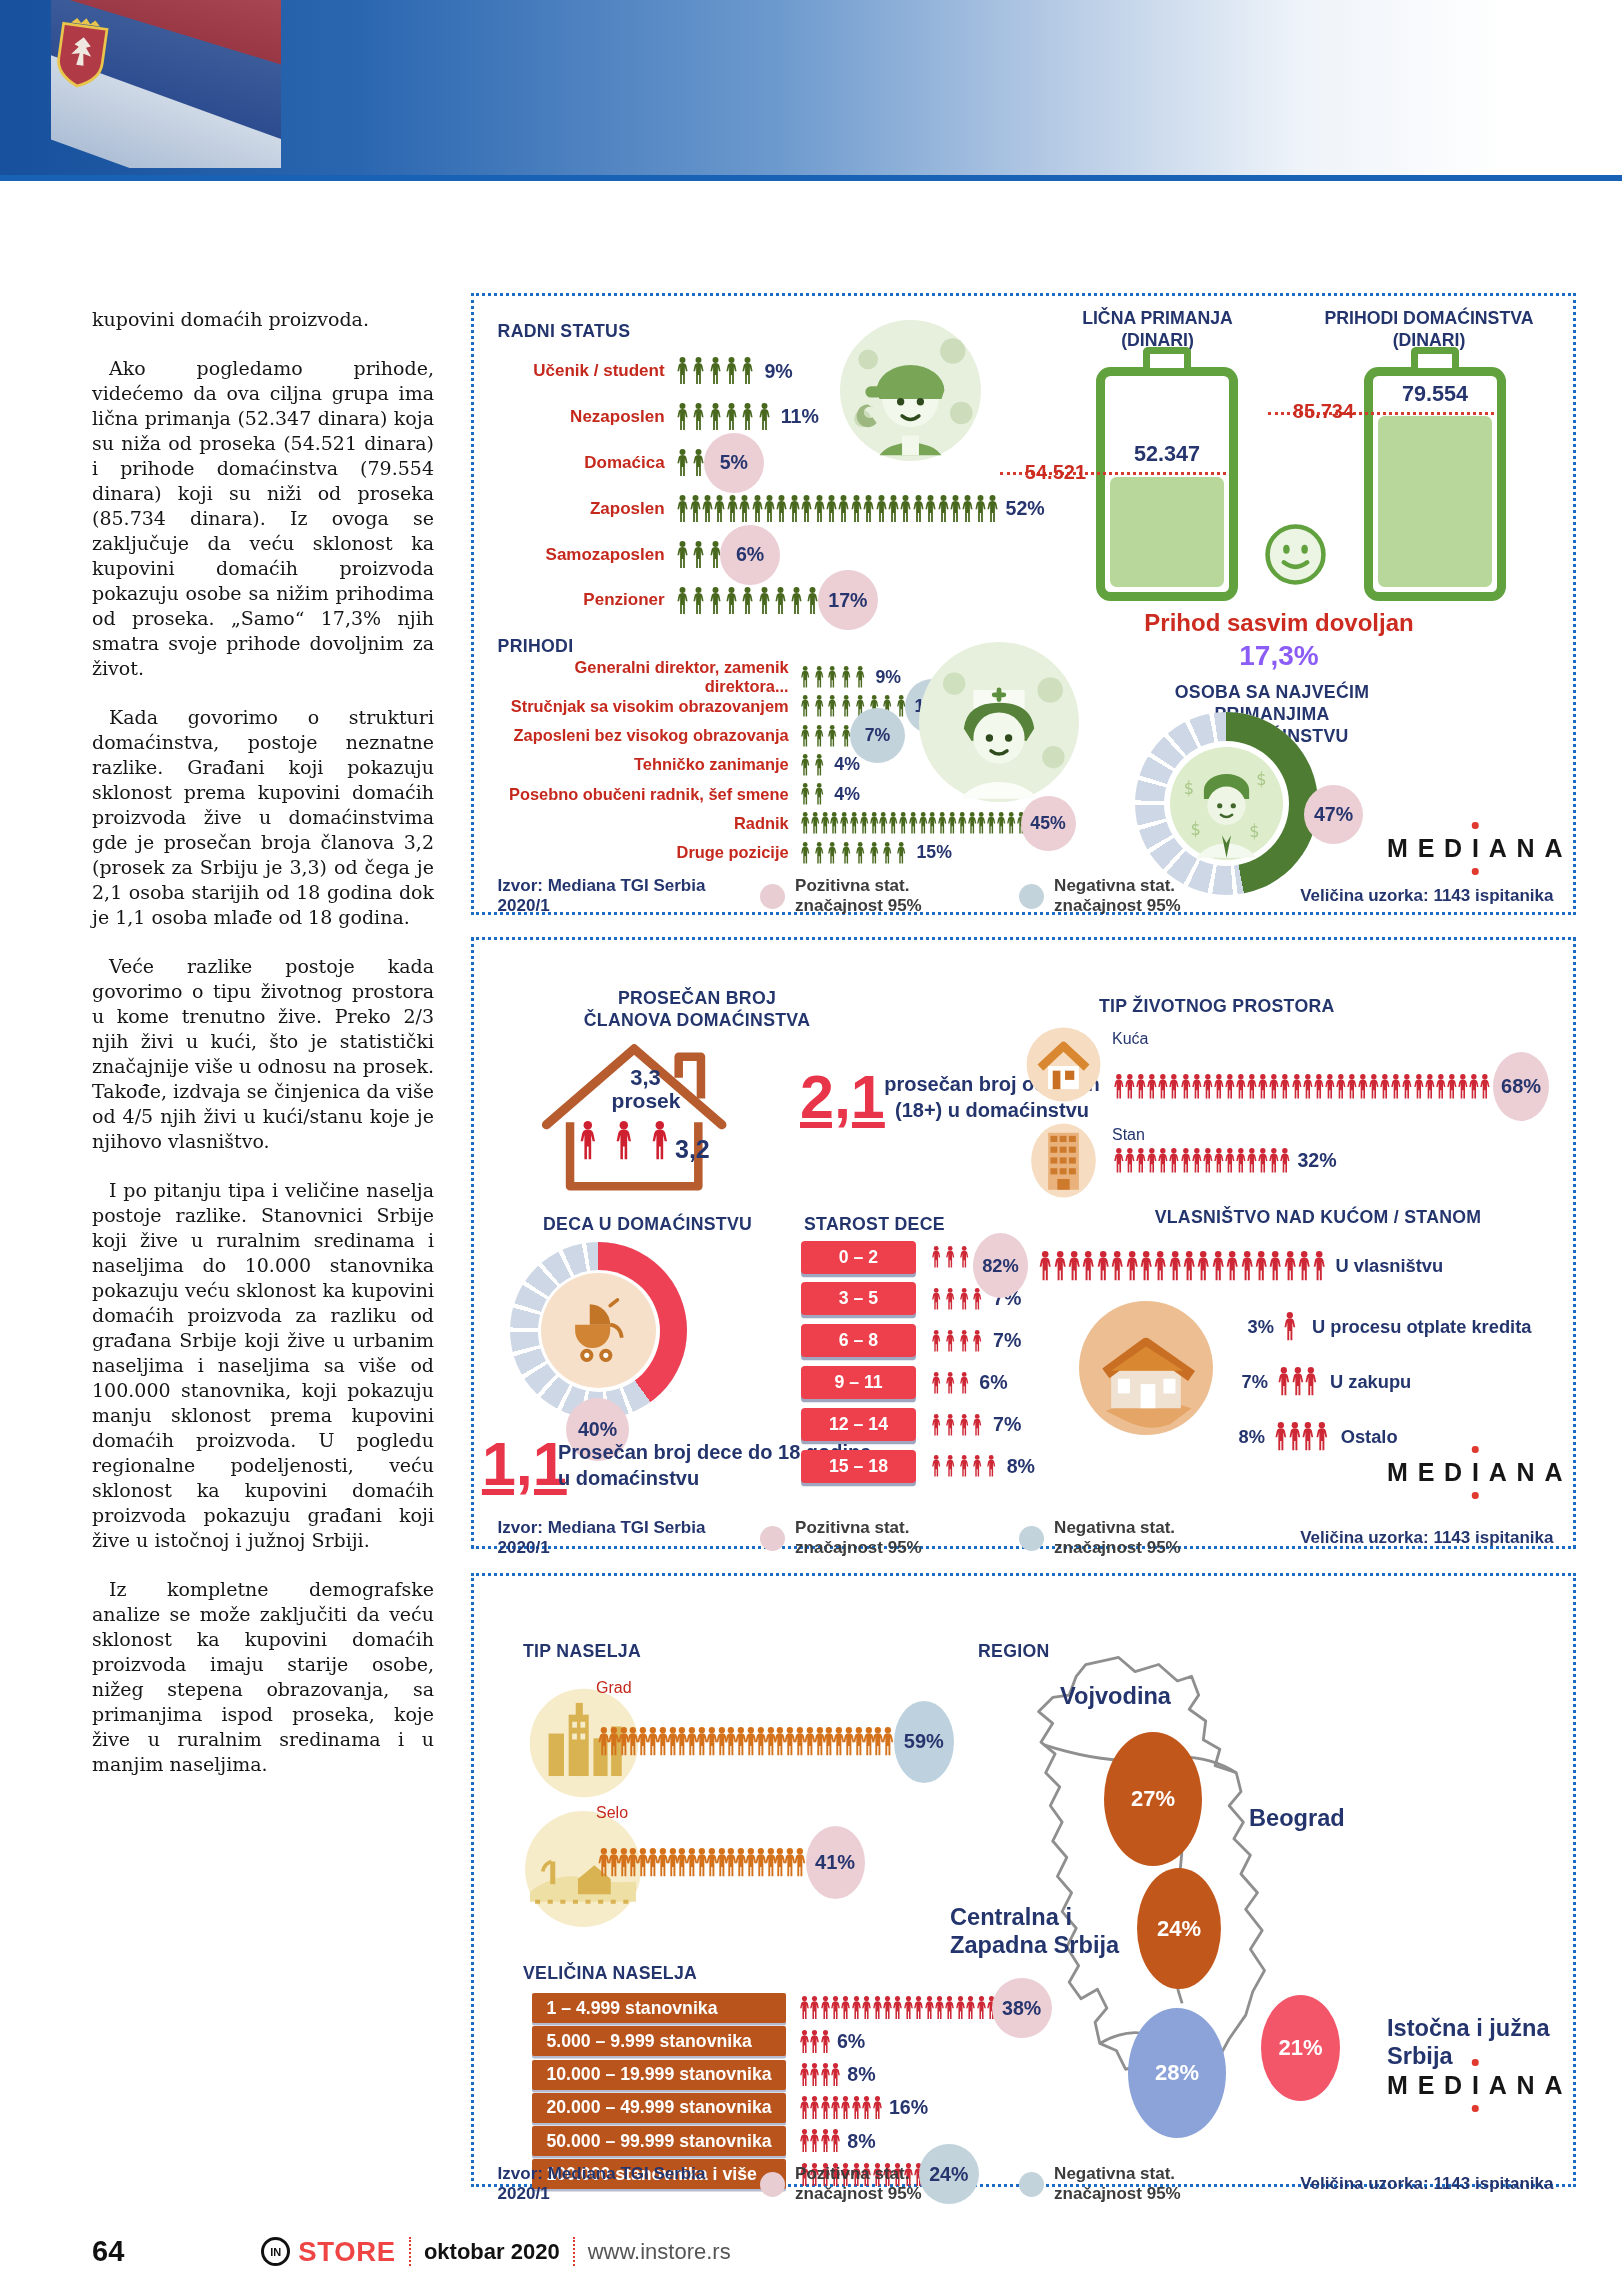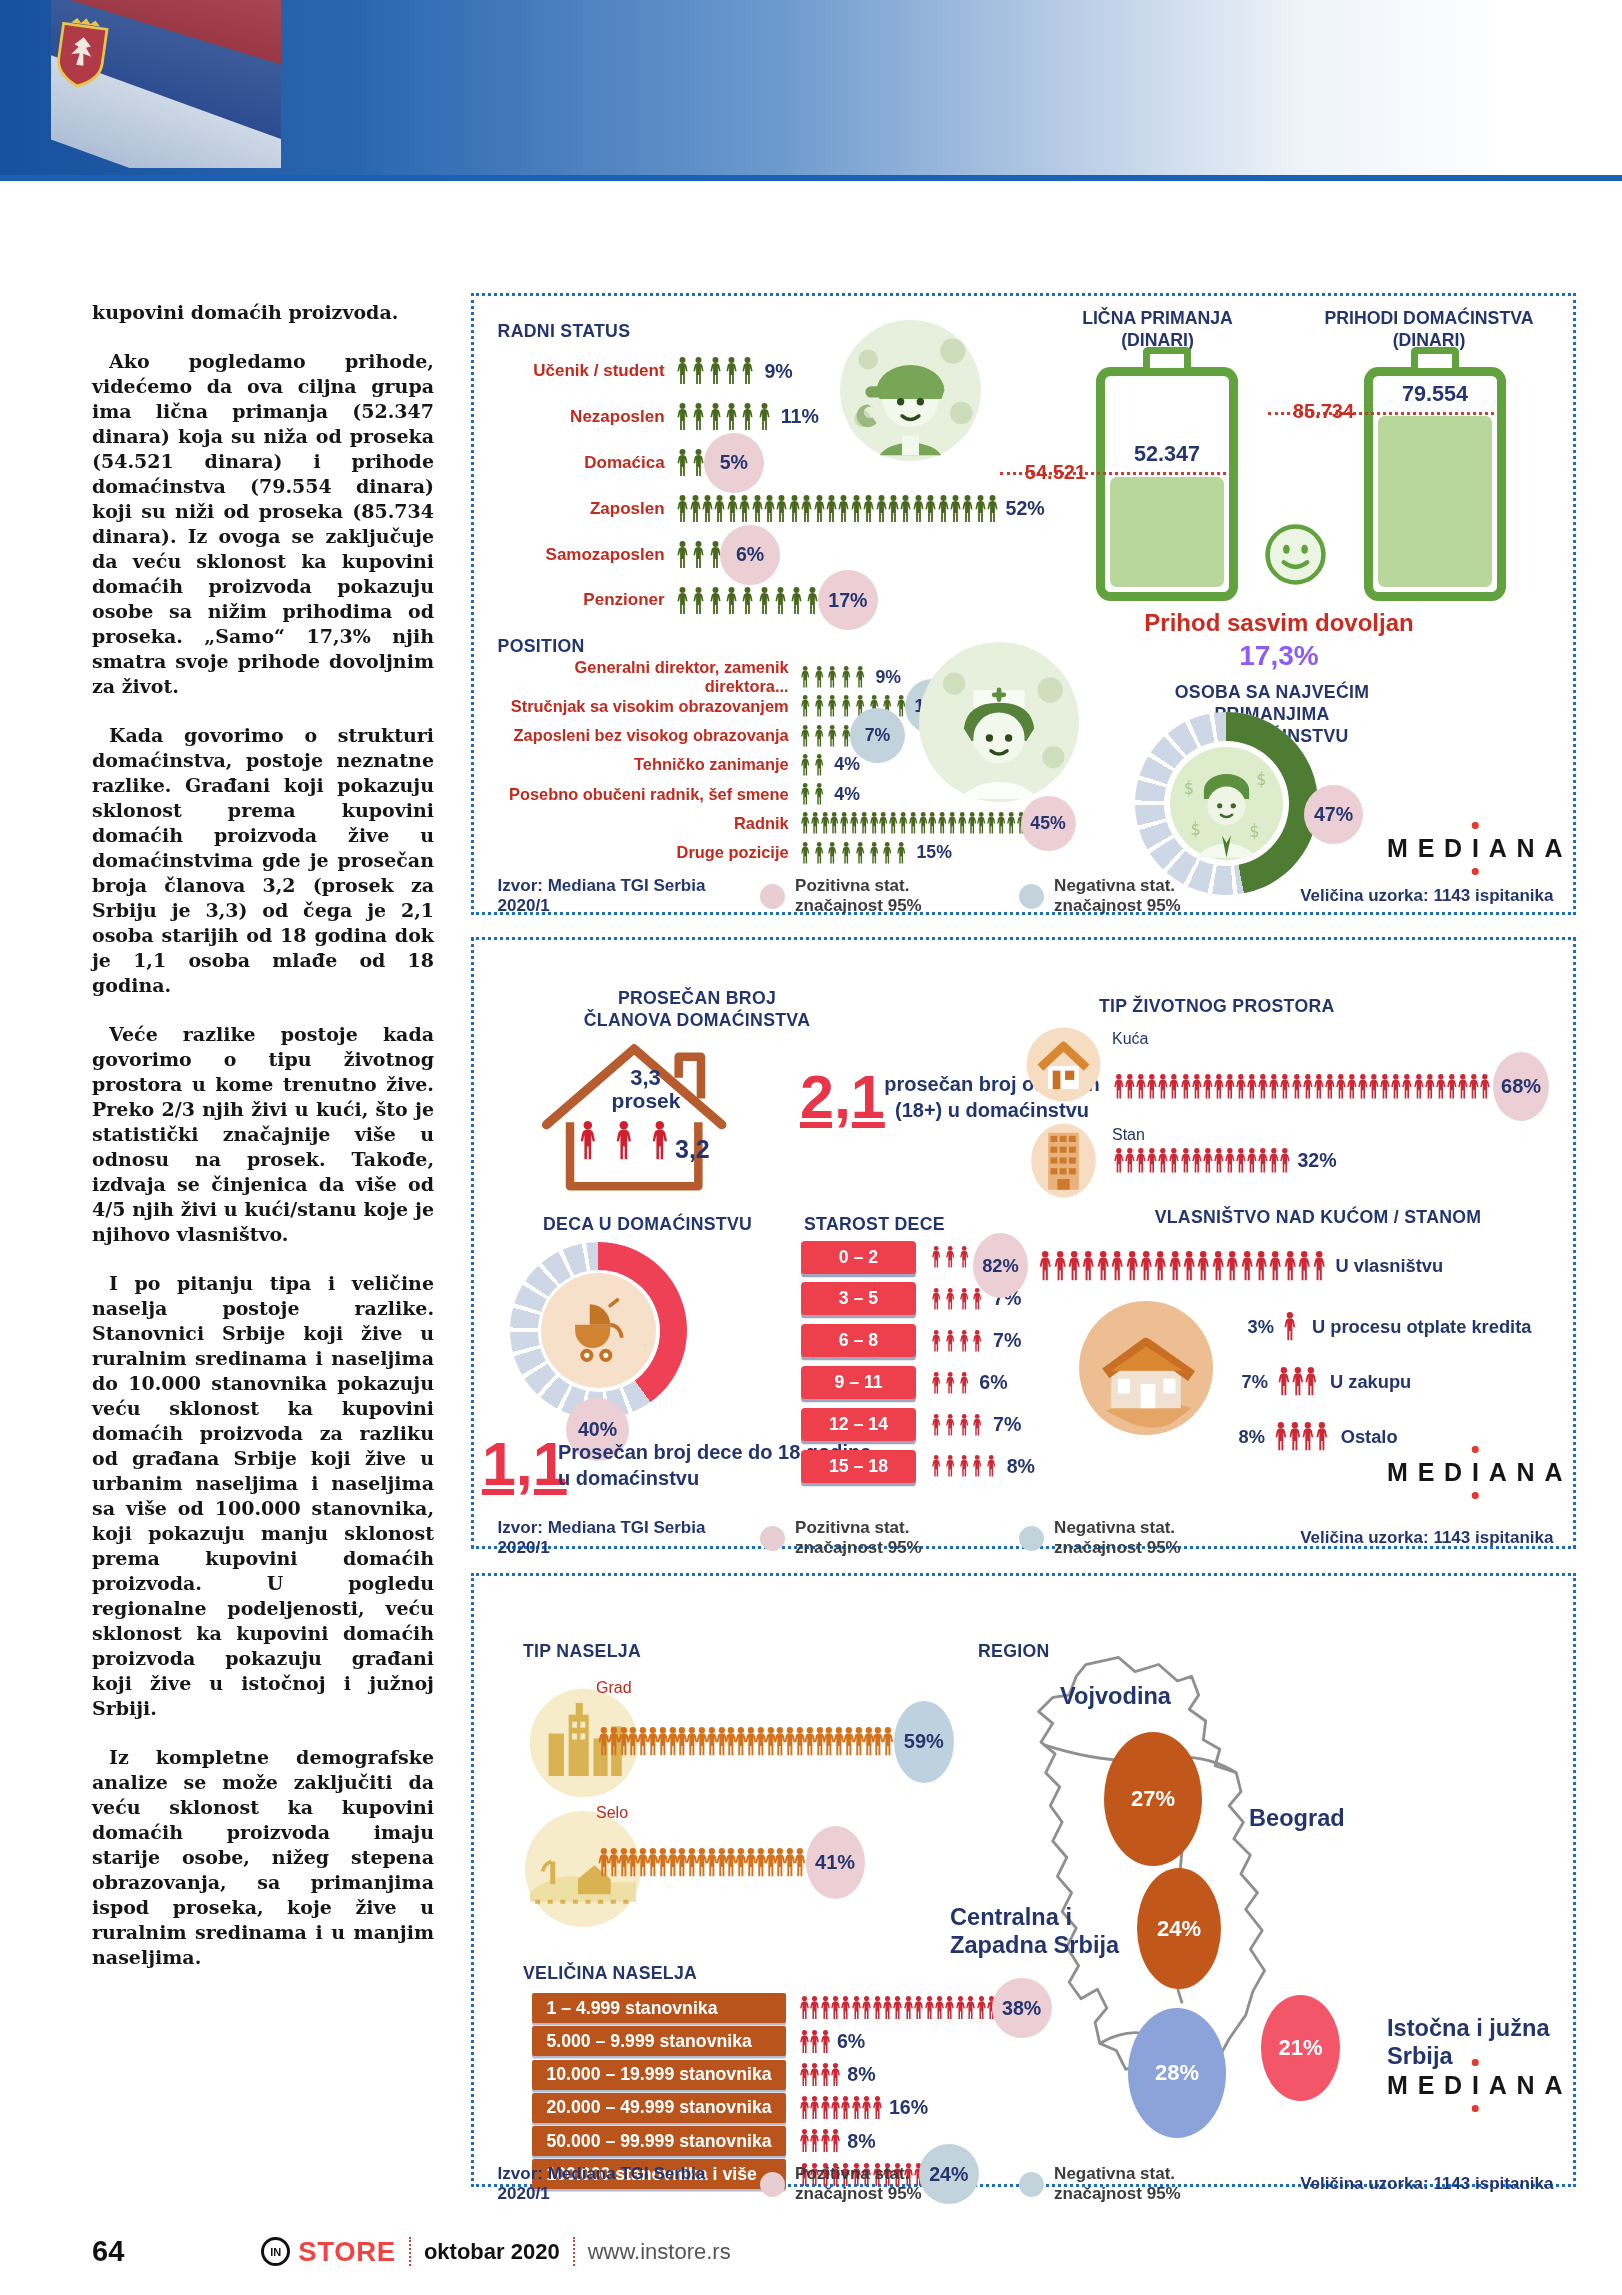"kupovini domaćih proizvoda." .article p { font-weight: bold -> none; margin: 4px 0 24px 0 -> 11px 0 24px 0 }
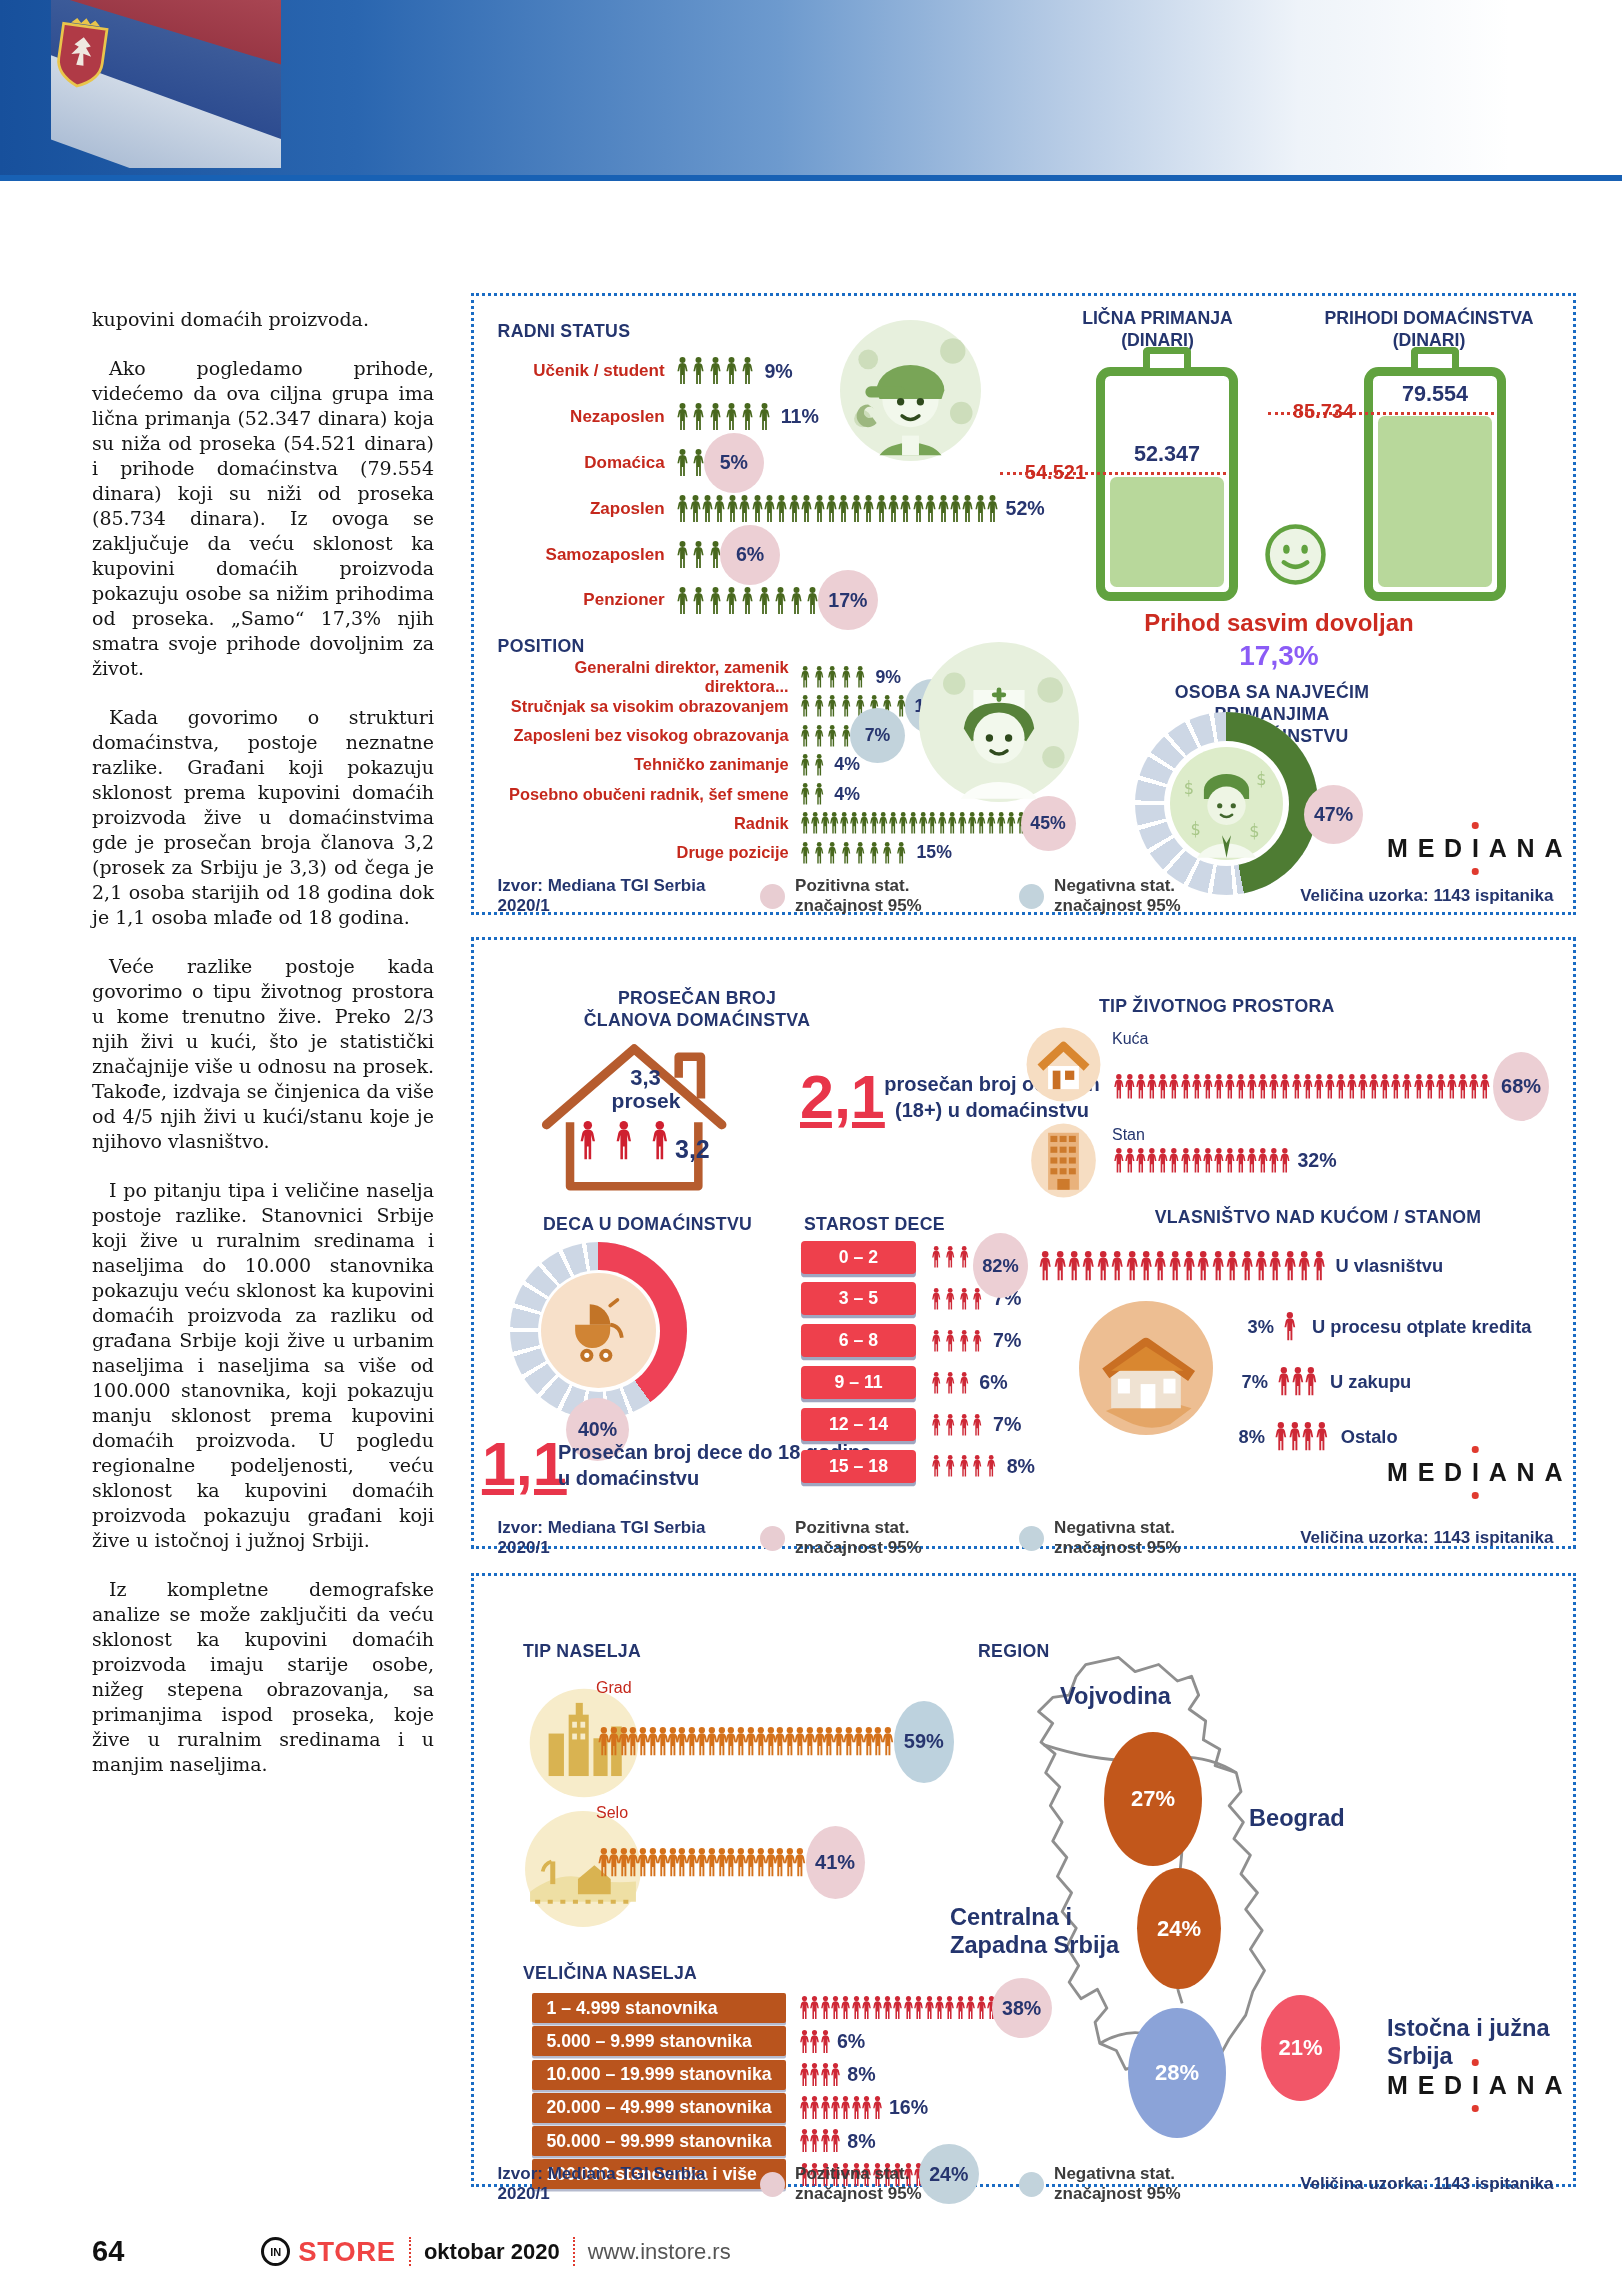"POSITION" div.abs { text: POSITION -> PRIHODI }
